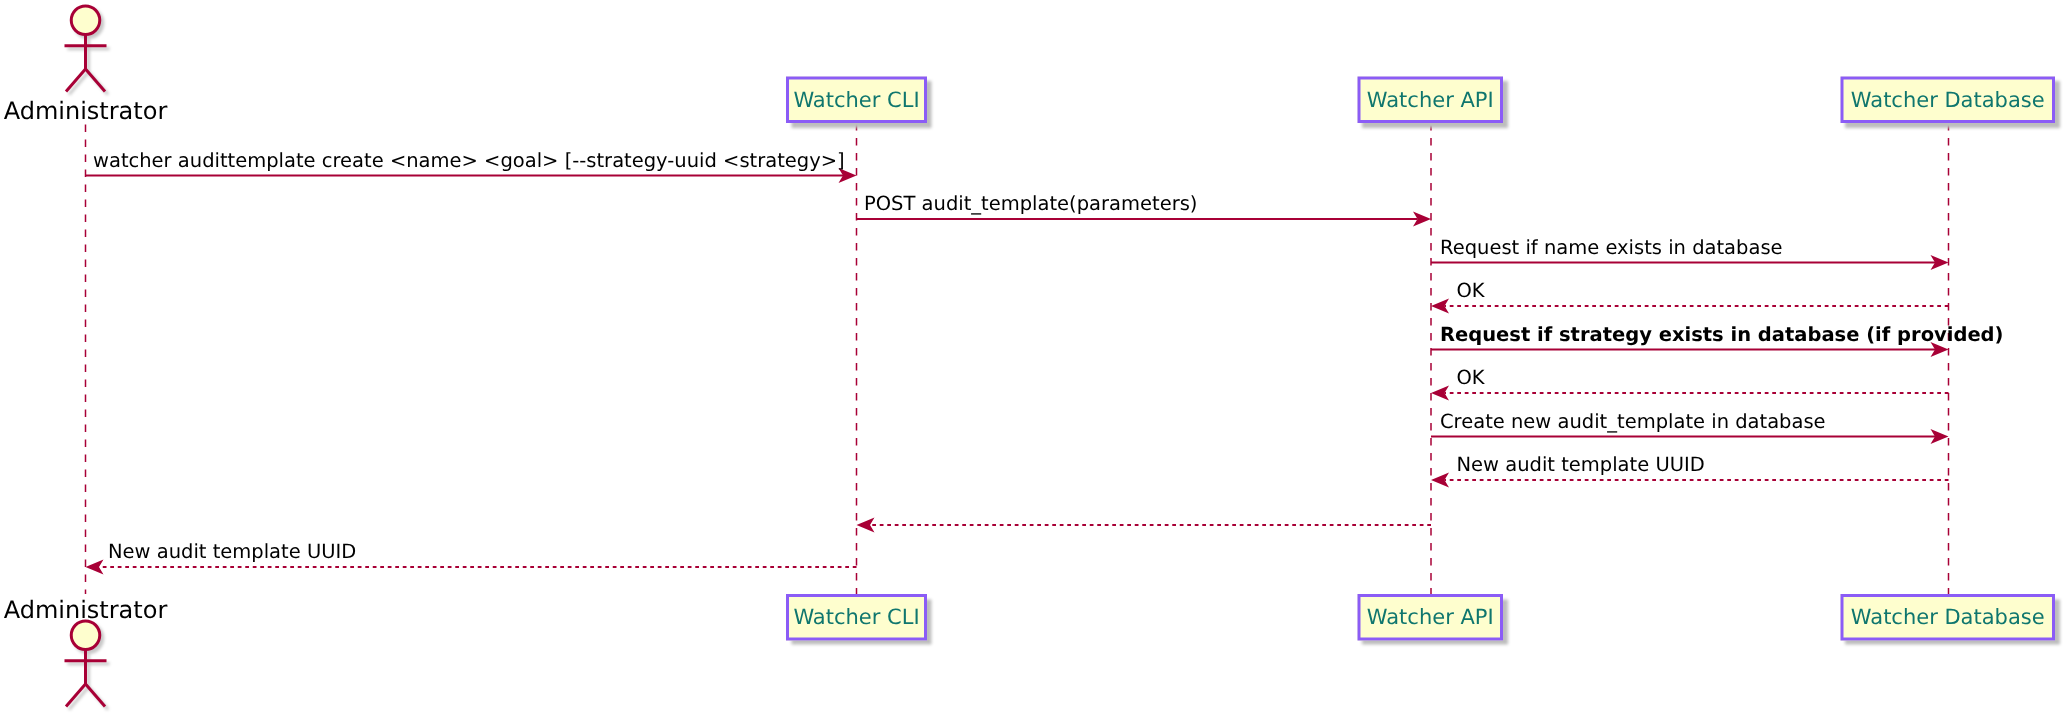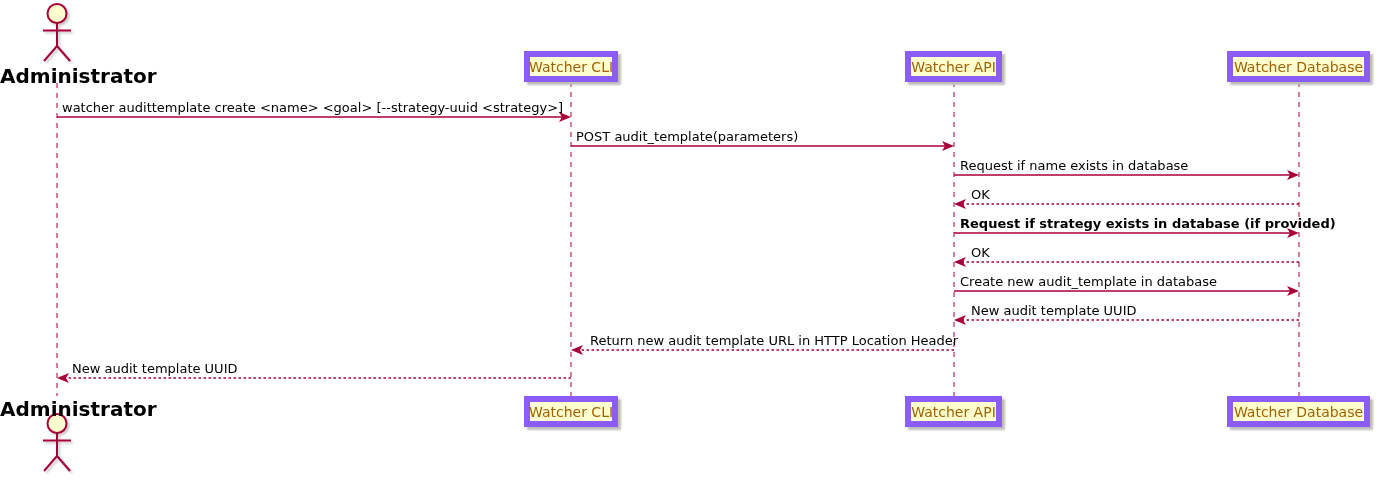"Administrator" .actor-label { font-size: 20px -> 16px; font-weight: bold -> none; text-align: left -> center }
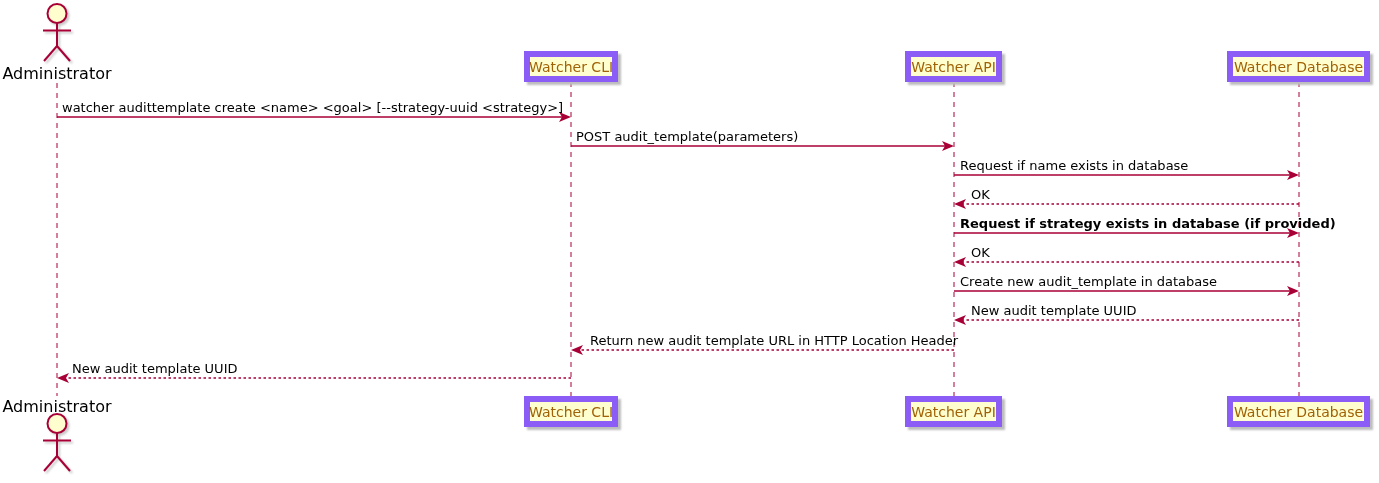"Watcher CLI" .pbox { border: 6px solid #8b5cf6 -> 2px solid #8b5cf6; color: #a16207 -> #0f766e }
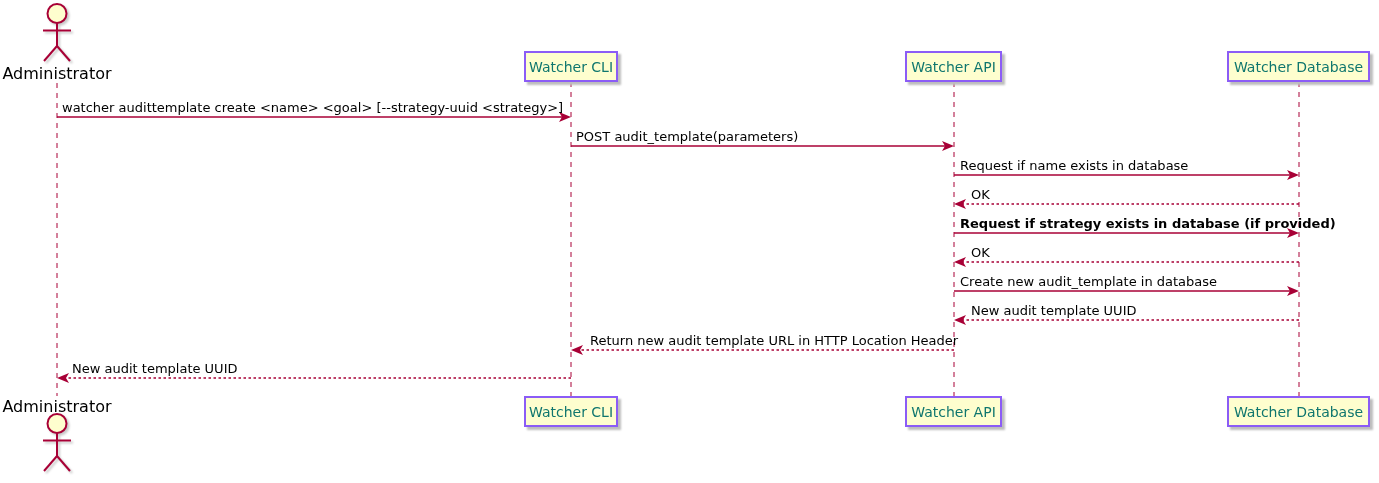"Return new audit template URL" div.msg { html: <div>Return new audit template URL in HTTP Location Header</div> -> none }
